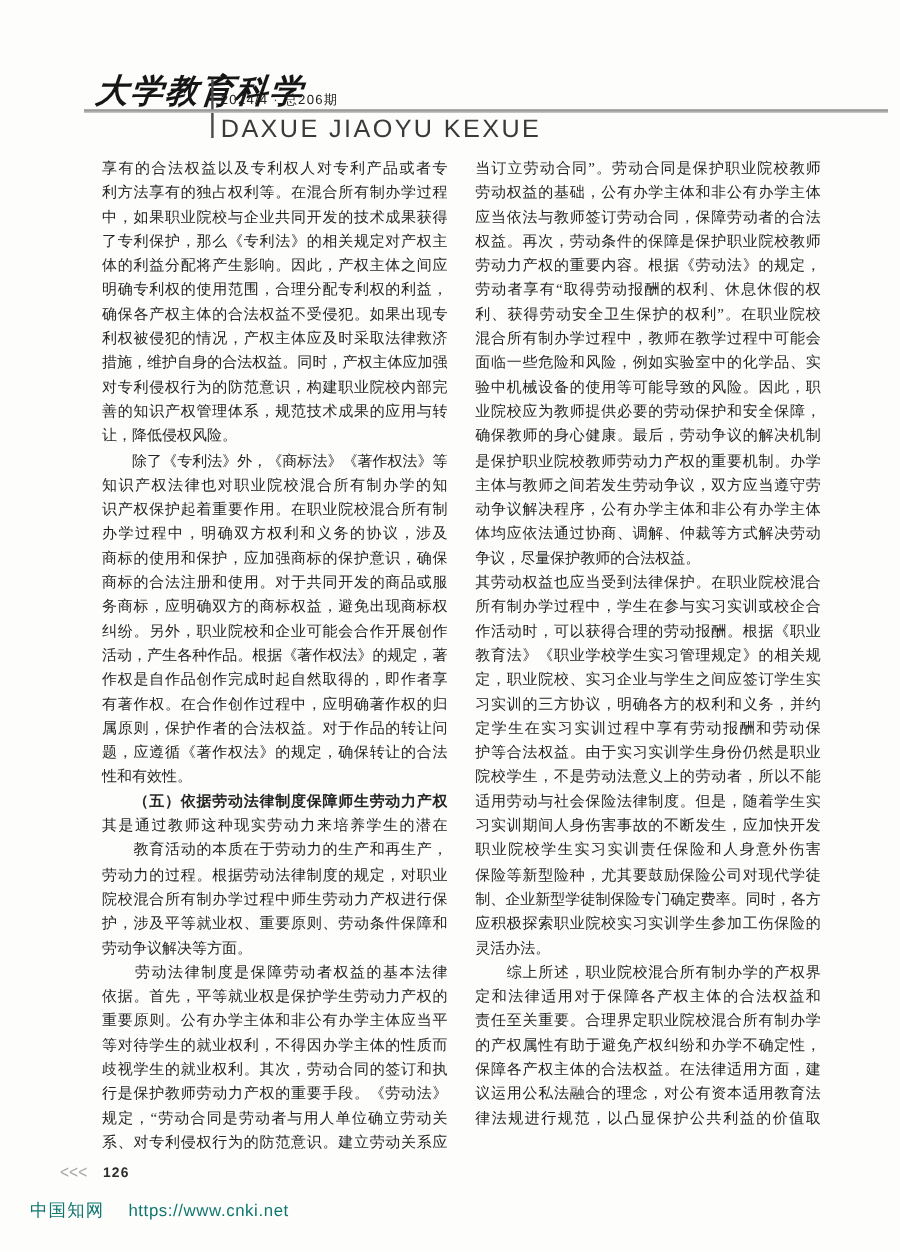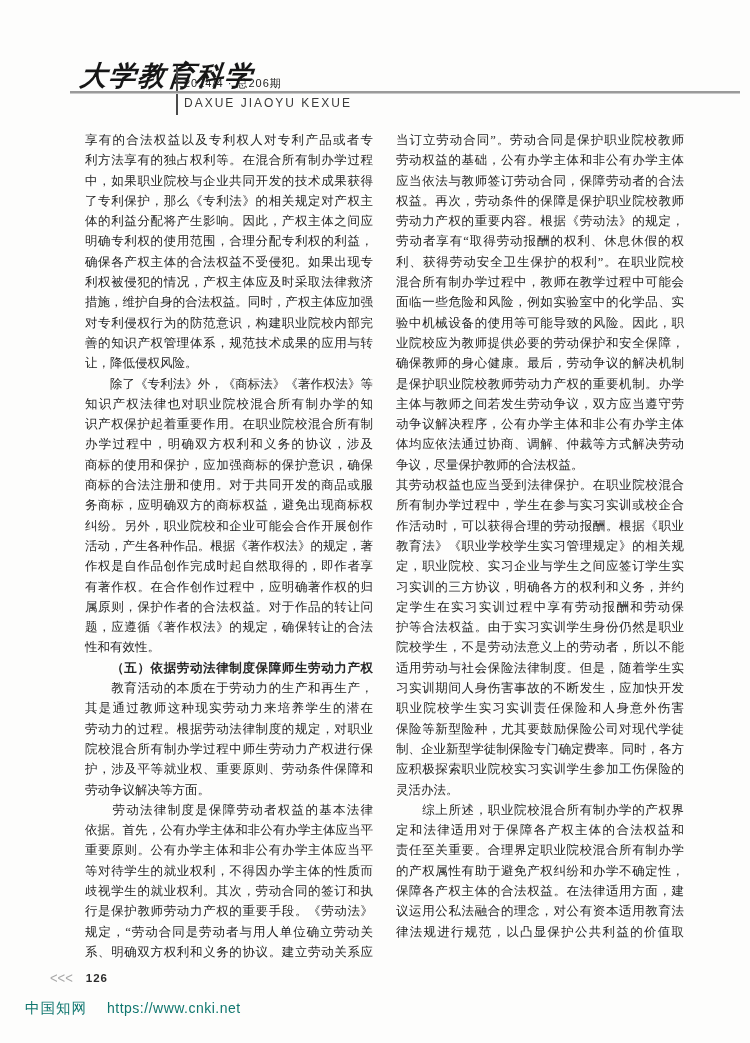"DAXUE JIAOYU KEXUE" .pinyin { font-size: 12px -> 21px }
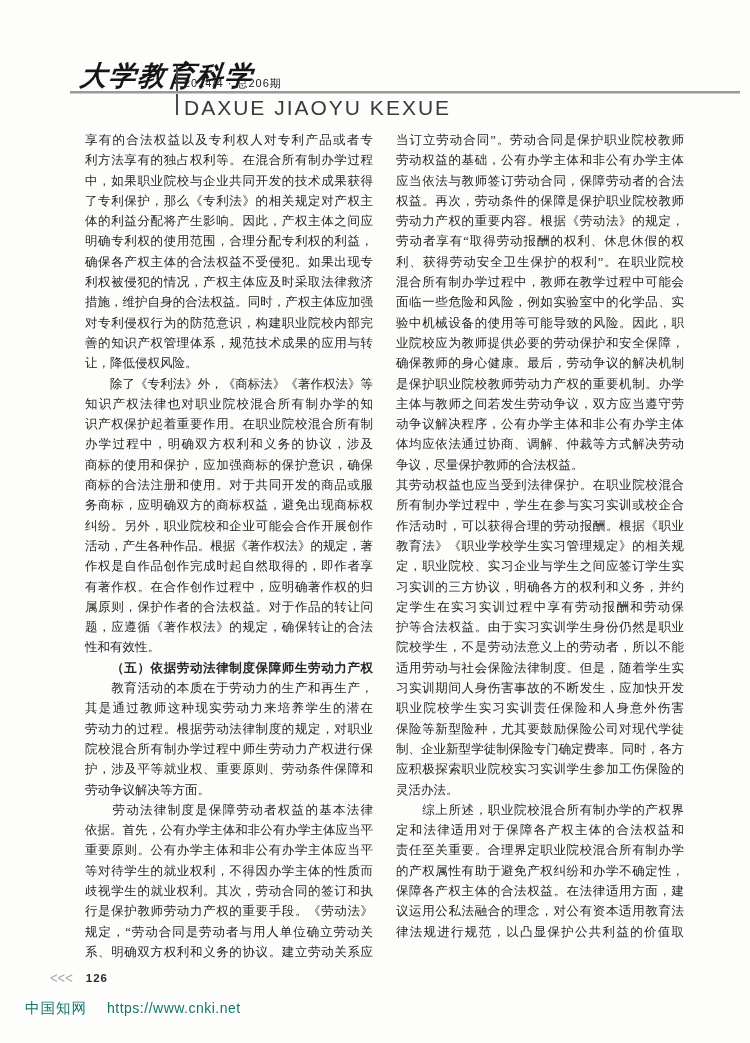"教育活动的本质在于劳动力的生产和再生产，" div.line { order: before "其是通过教师这种现实劳动力来培养学生的潜在" -> after "其是通过教师这种现实劳动力来培养学生的潜在" }
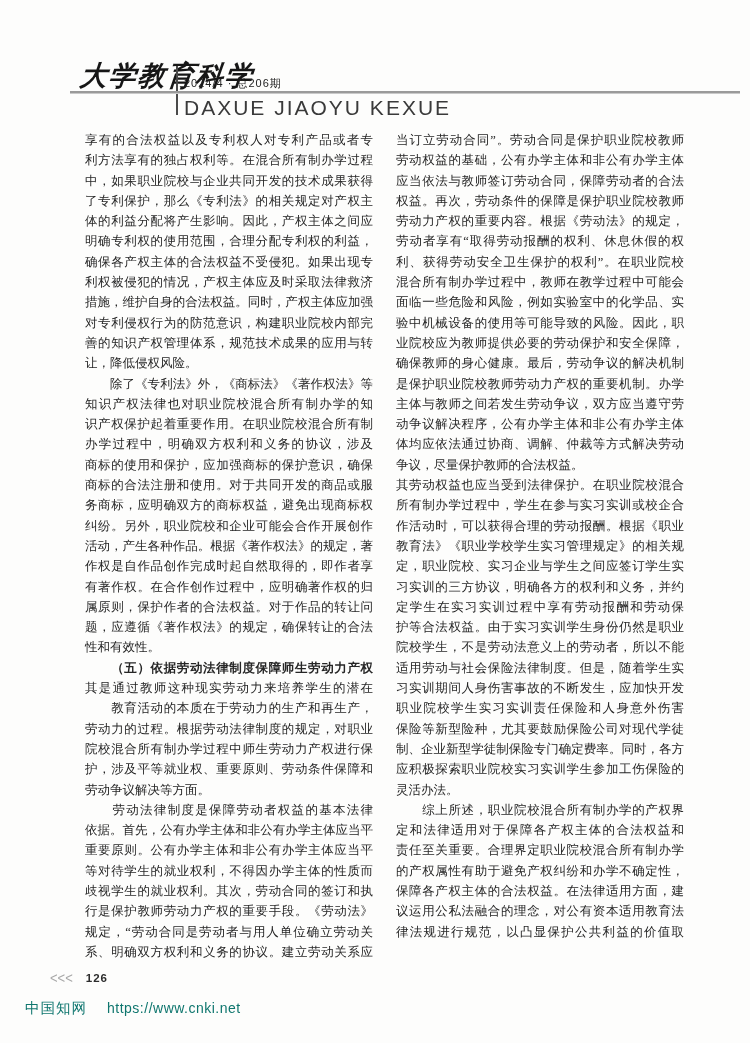"依据。首先，公有办学主体和非公有办学主体应当平" div.line { text: 公有办学主体和非公有办学主体应当平 -> 平等就业权是保护学生劳动力产权的 }
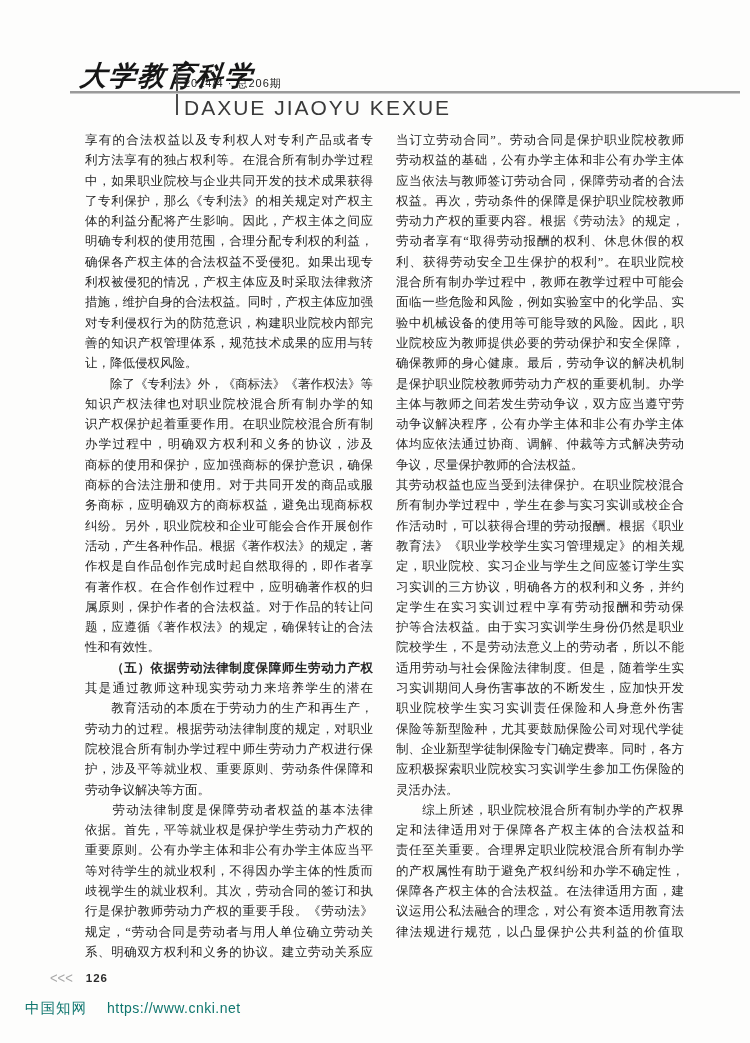"系、明确双方权利和义务的协议。建立劳动关系应" div.line { text: 明确双方权利和义务的协议 -> 对专利侵权行为的防范意识 }
